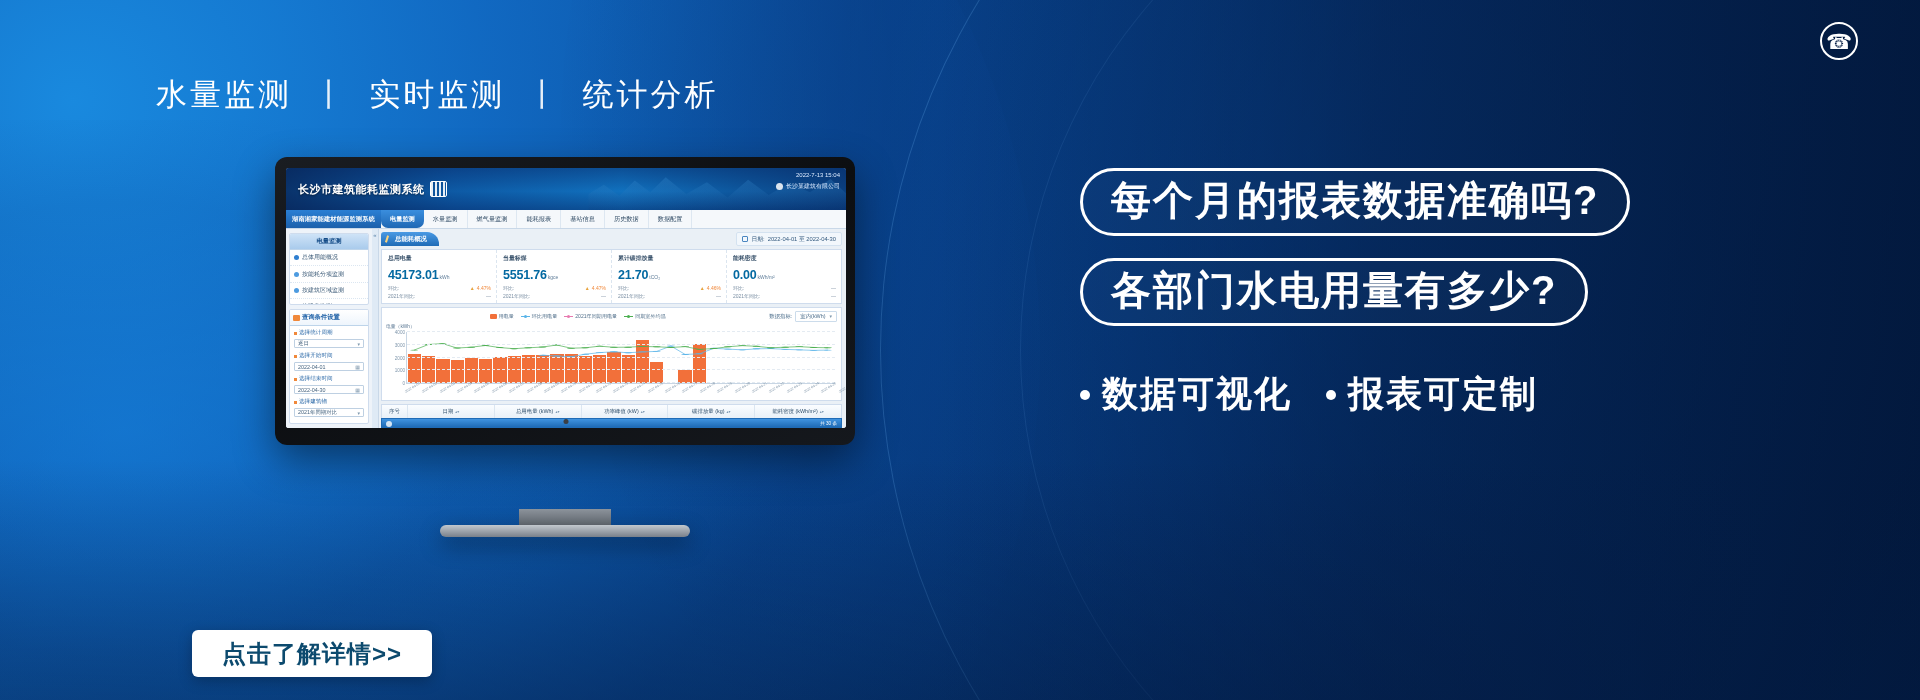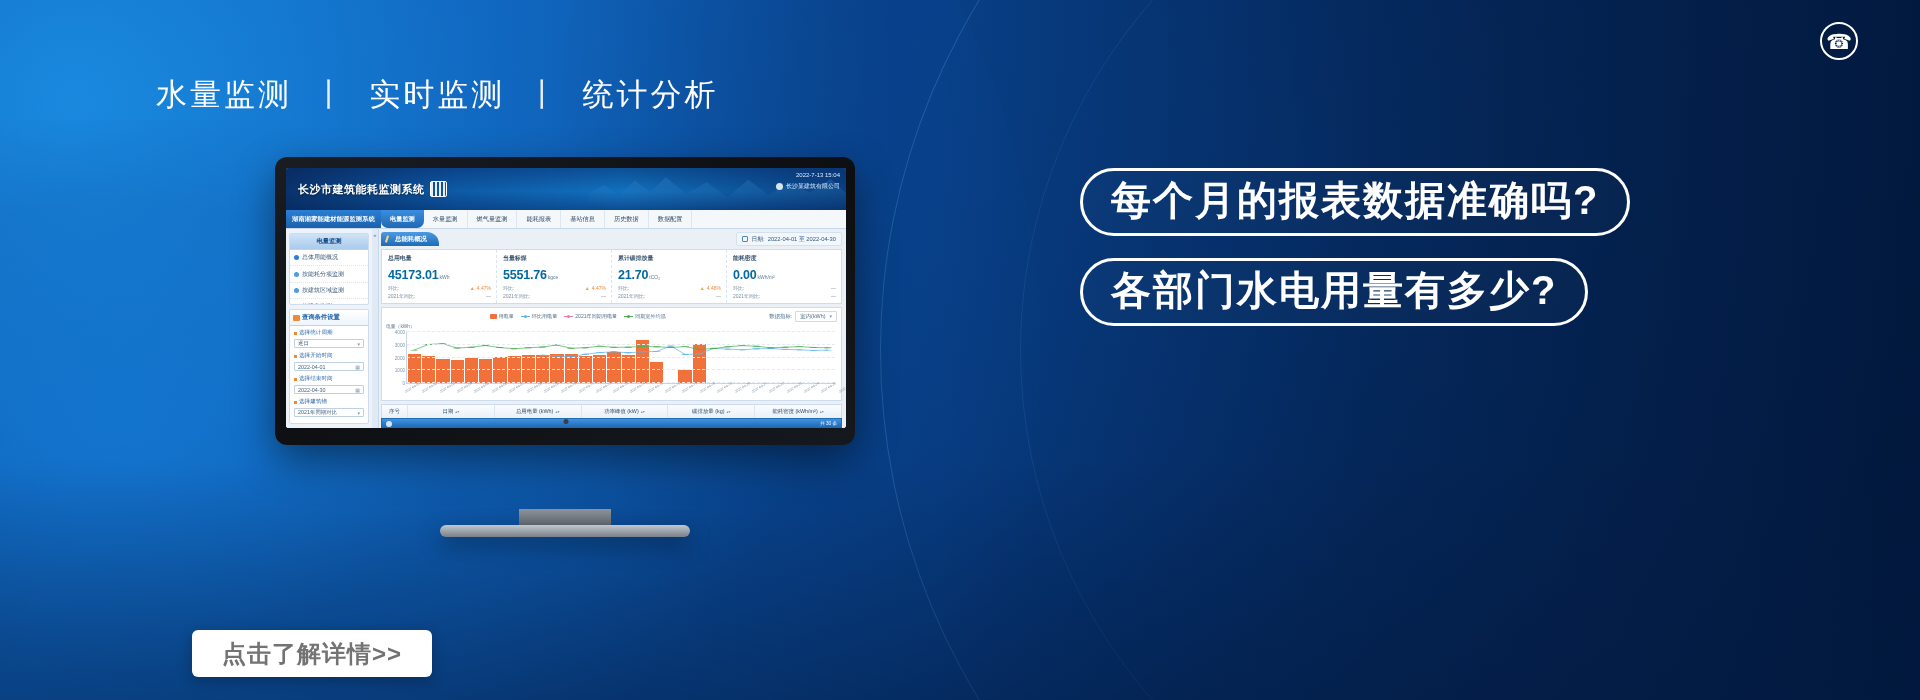"数据可视化" div.bullets { html: none -> <div> <span> <span></span> <span>数据可视化</span> </span> <span> <span></span> <span>报表可定制</span> </span> </div> }
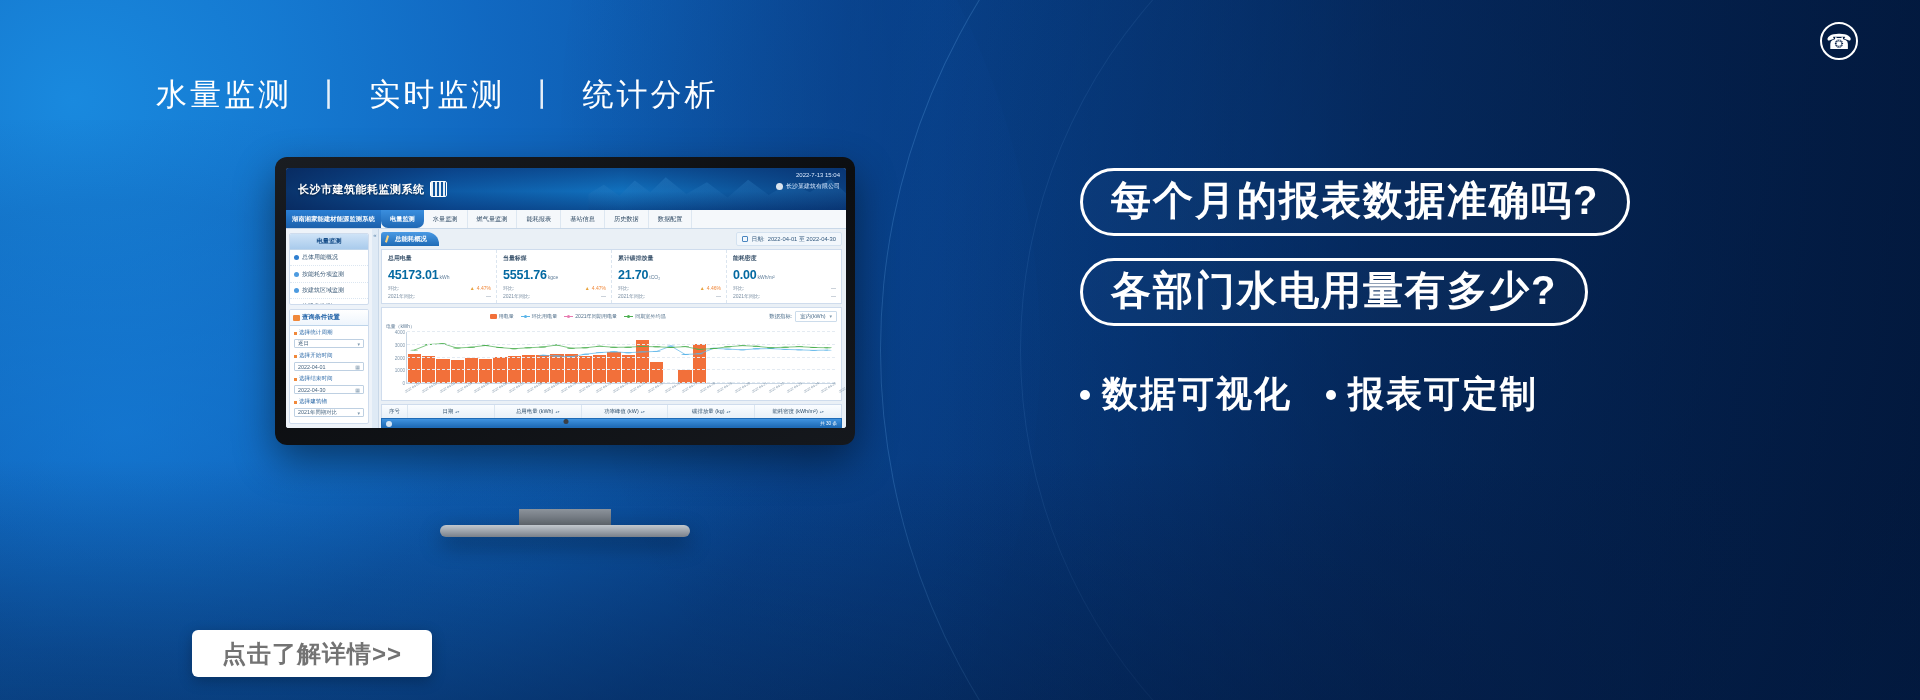"点击了解详情>>" .cta-text { color: #737373 -> #0c4a6e }
